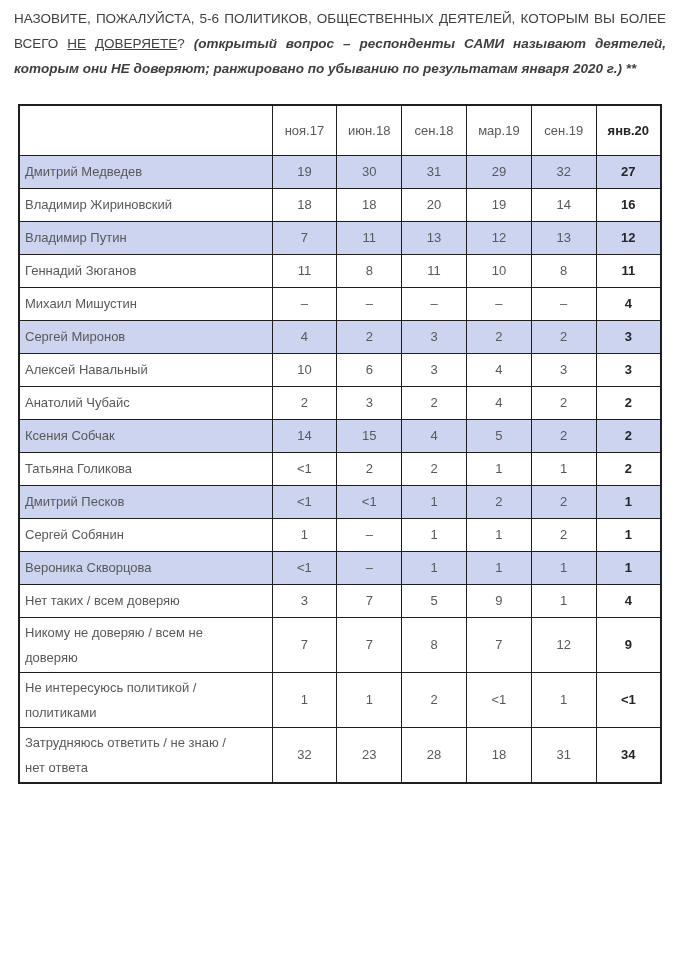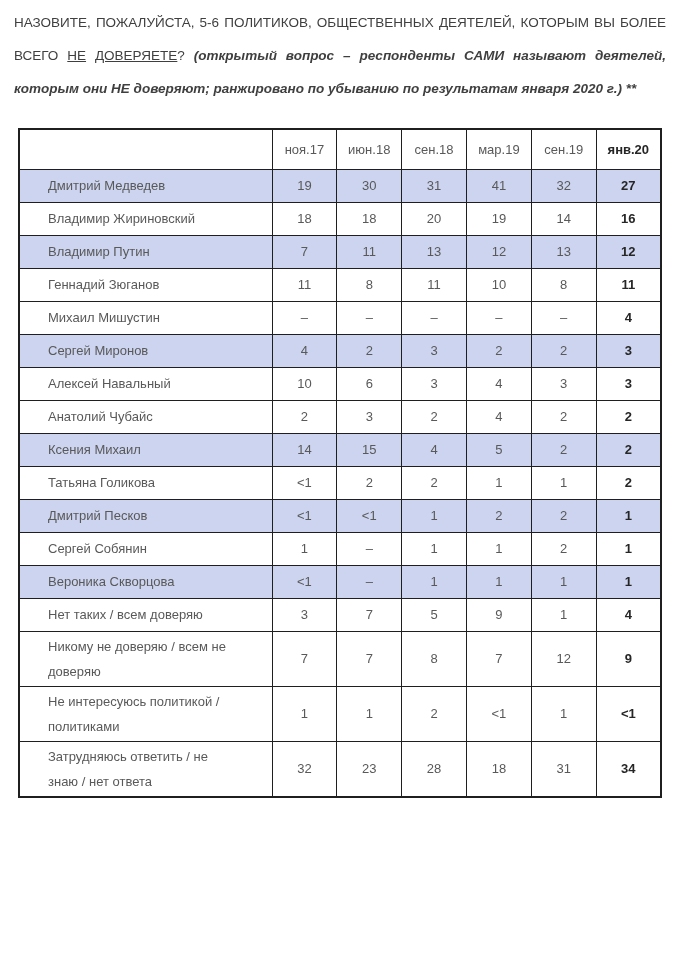"НАЗОВИТЕ, ПОЖАЛУЙСТА, 5-6 ПОЛИТИКОВ," .intro { line-height: 33px -> 25px }
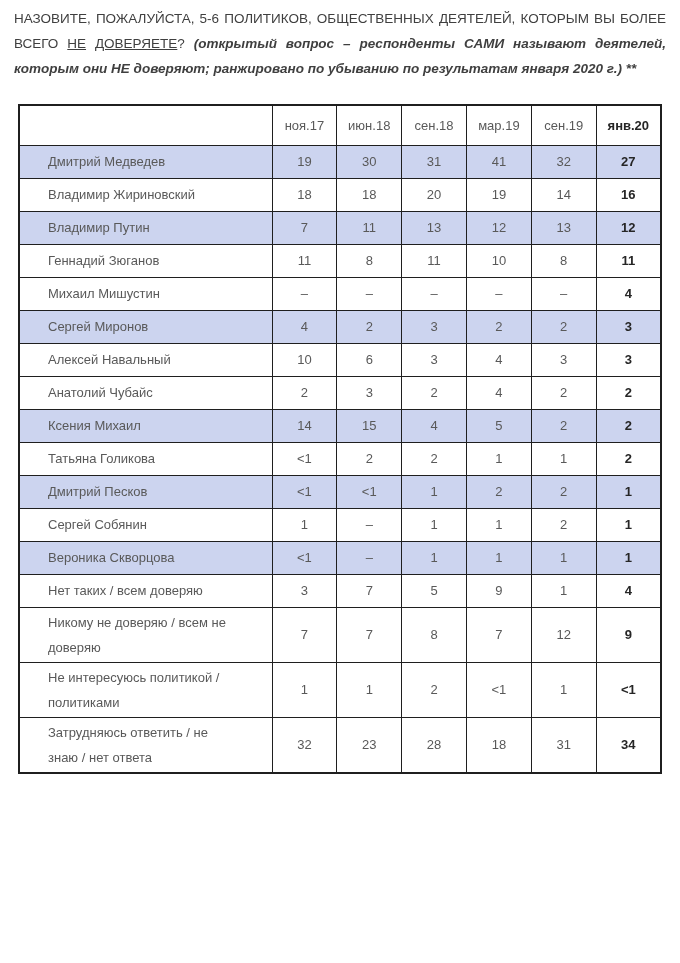"ноя.17" thead th { height: 40px -> 50px }
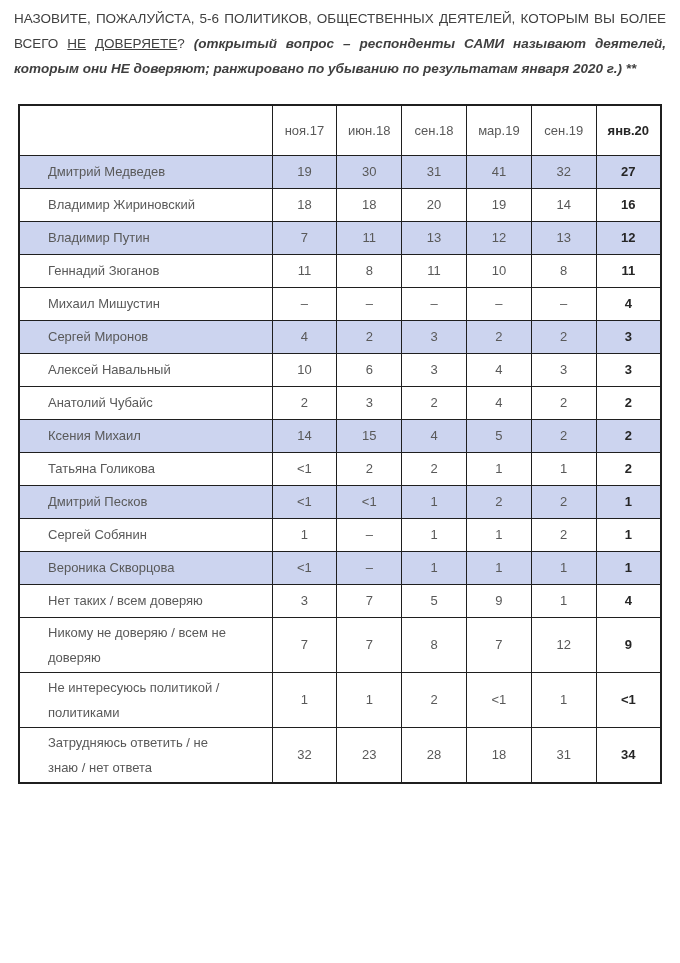"Дмитрий Медведев" tbody td:first-child { padding: 2px 31px 2px 28px -> 2px 31px 2px 5px }
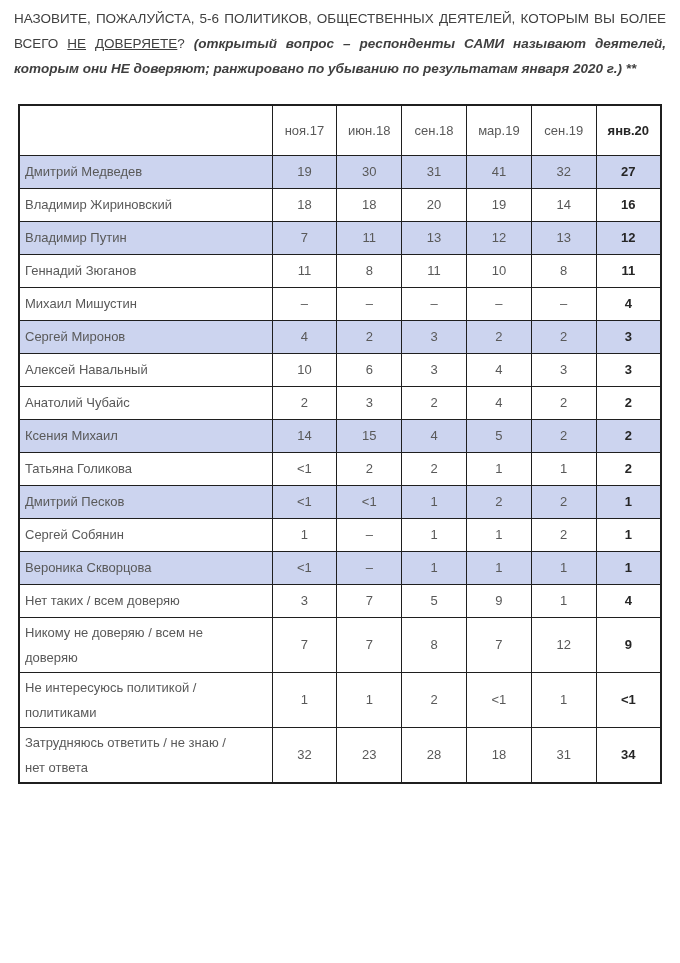"41" td { text: 41 -> 29 }
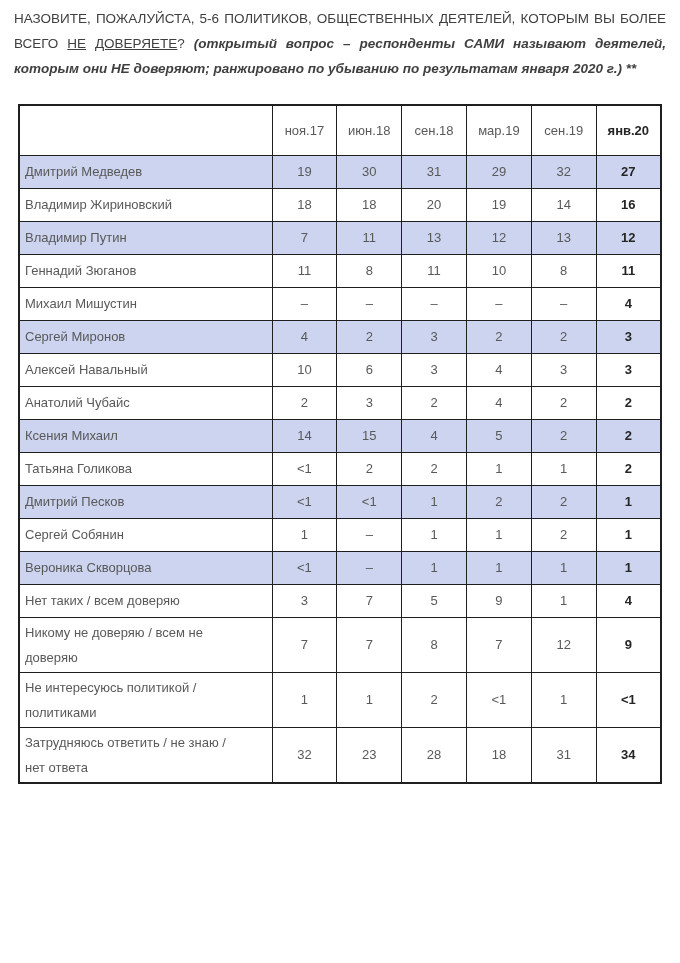"Ксения Михаил" td { text: Михаил -> Собчак }
